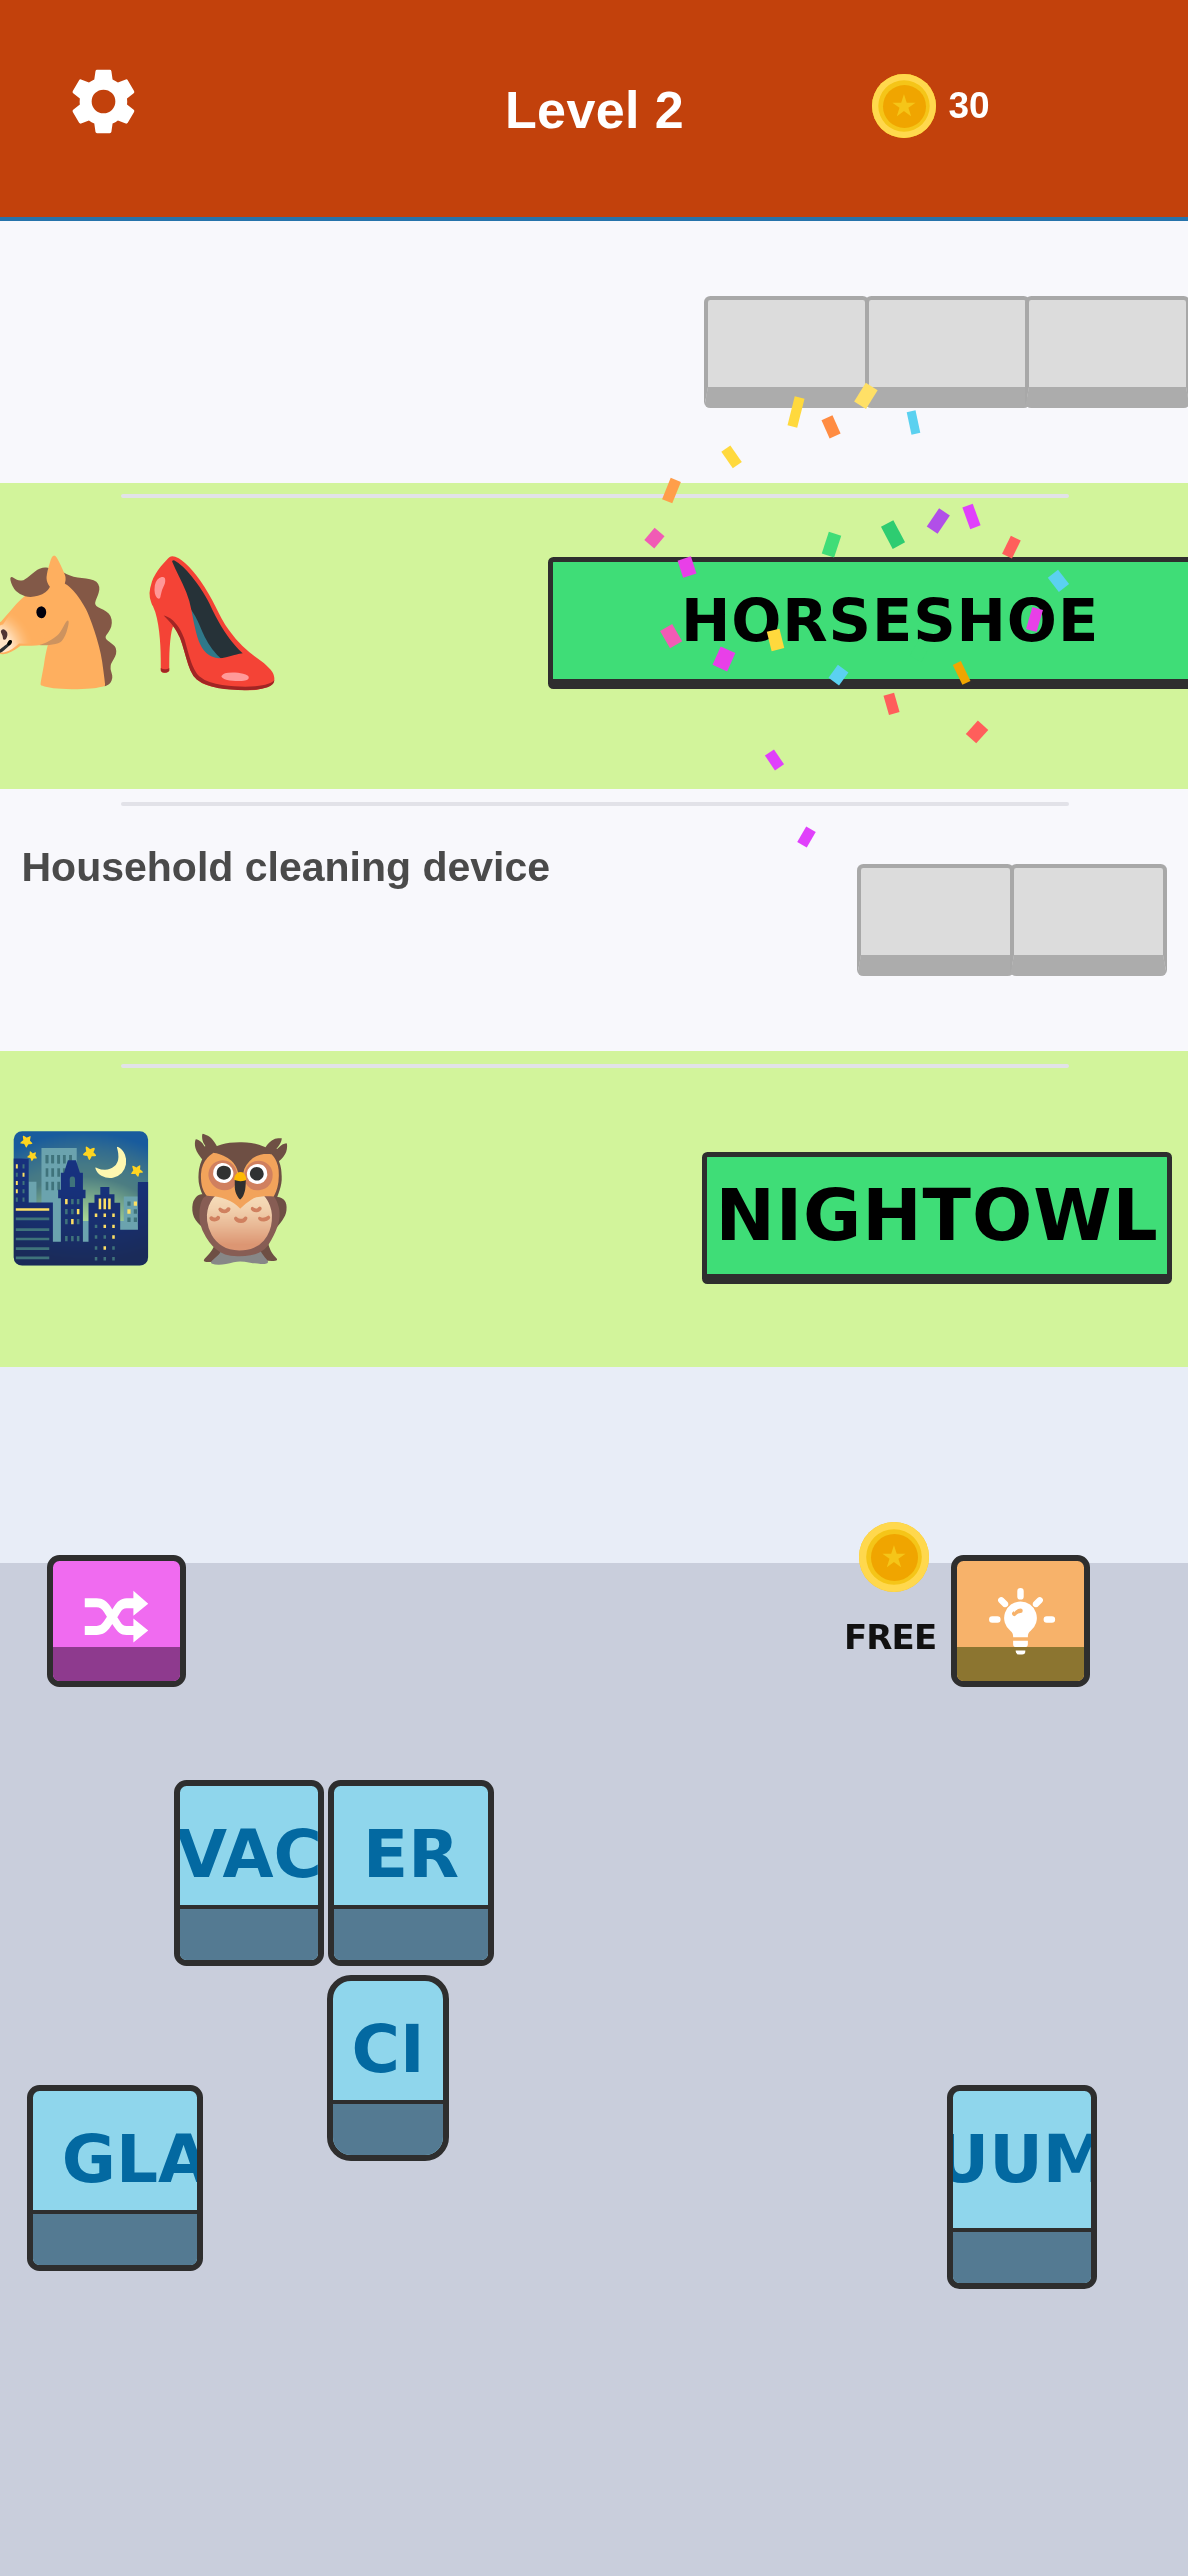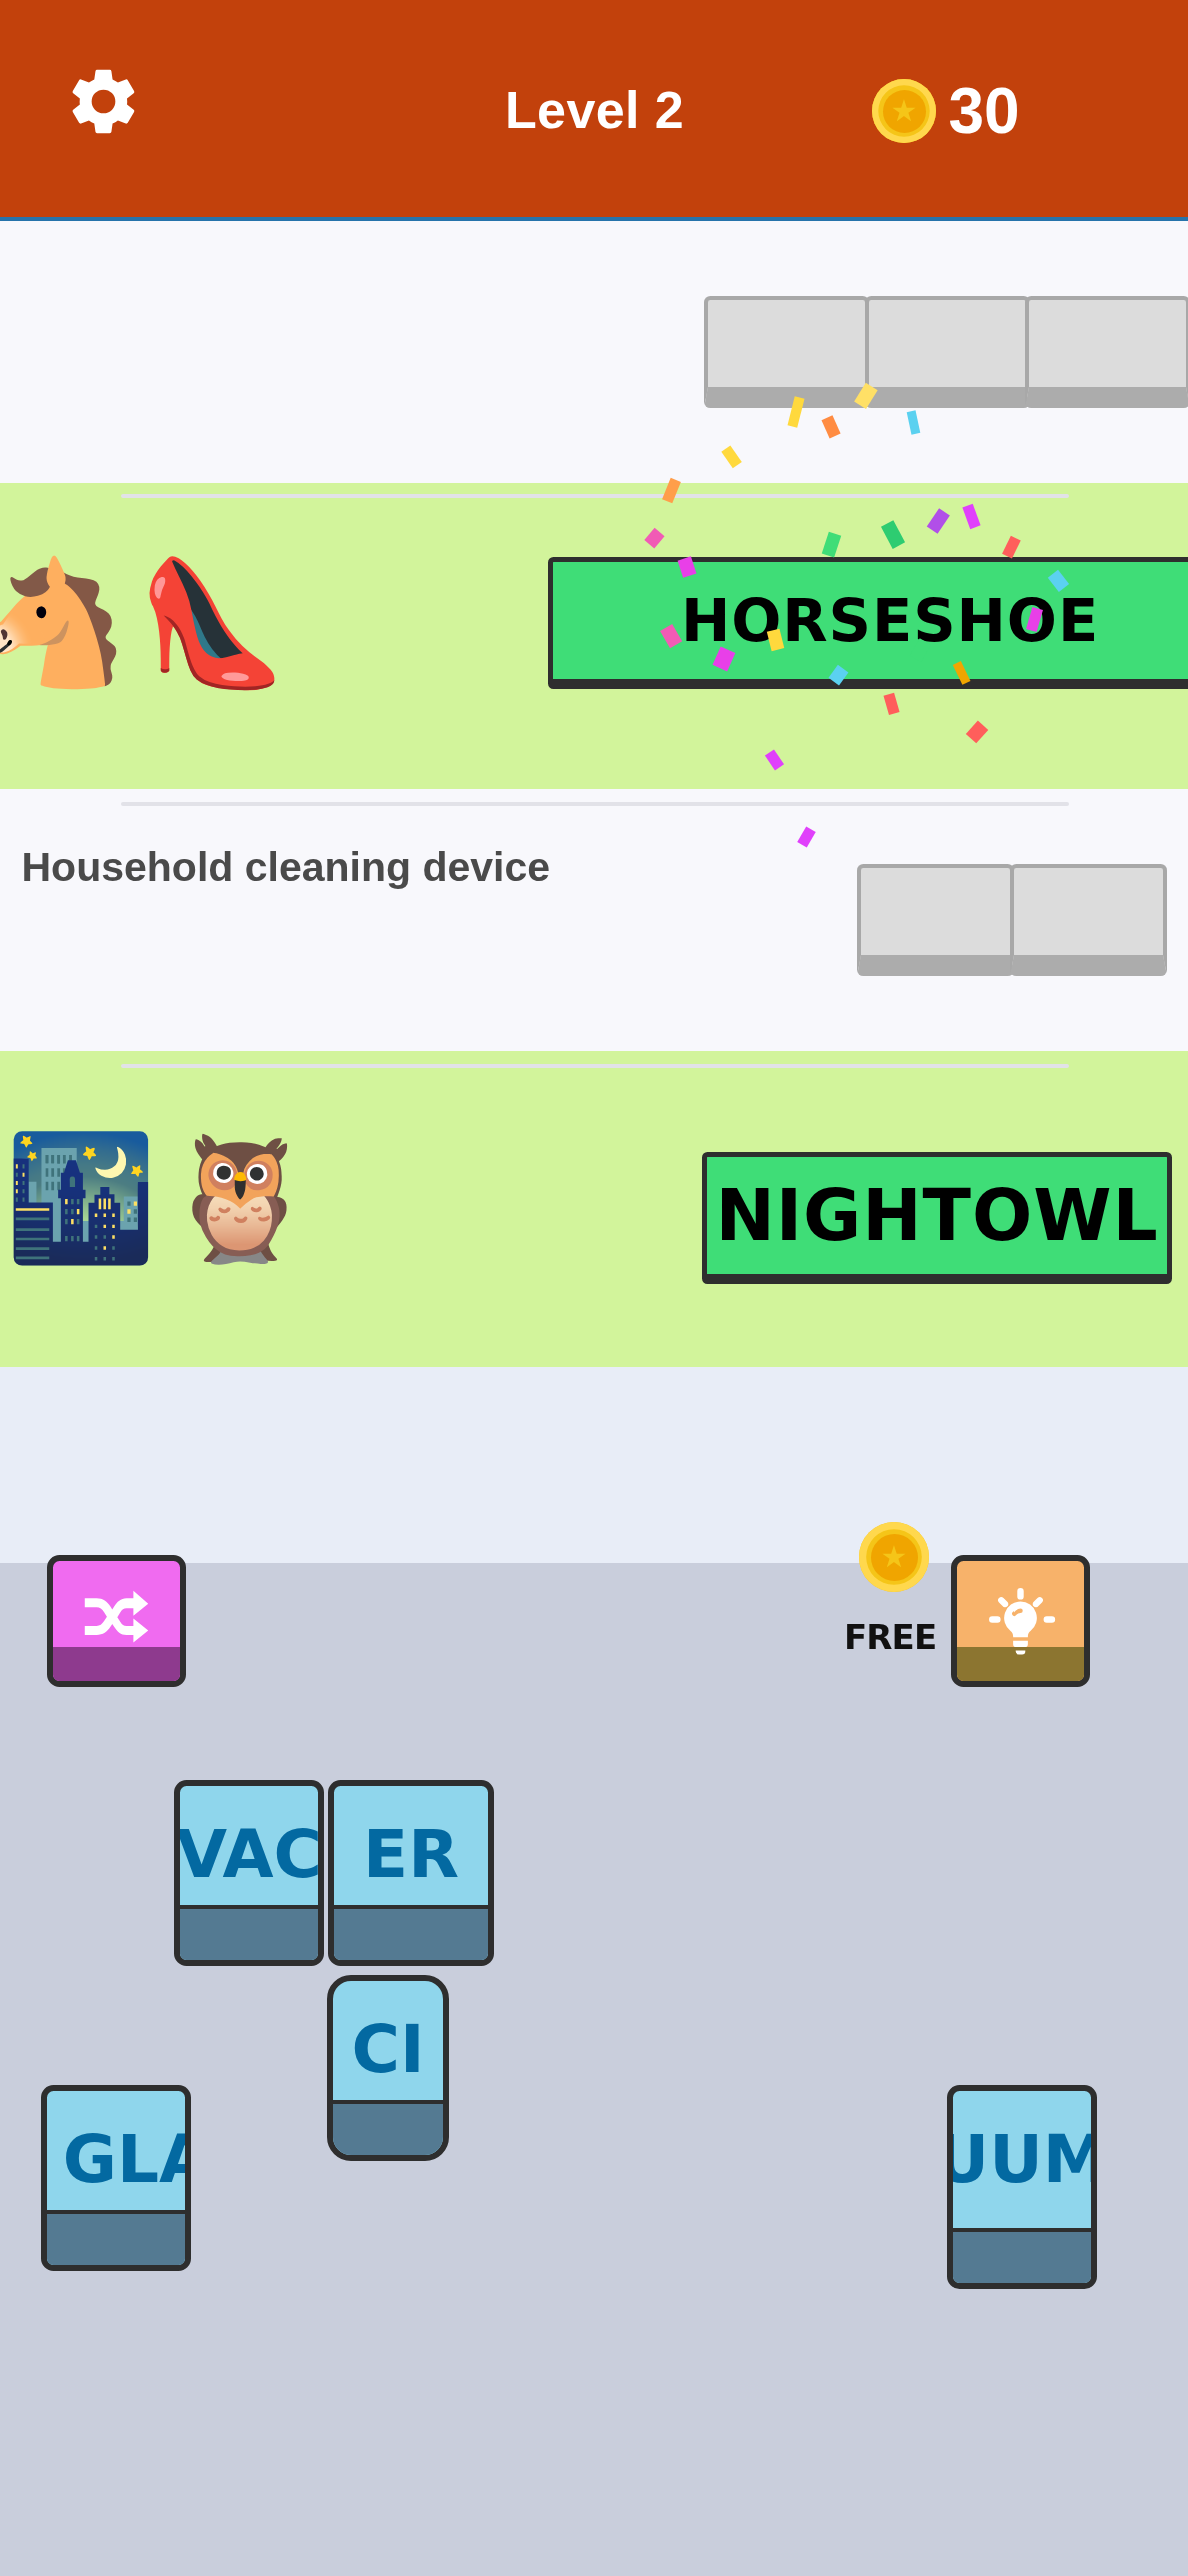"30" #coin-count { font-size: 64px -> 37px }
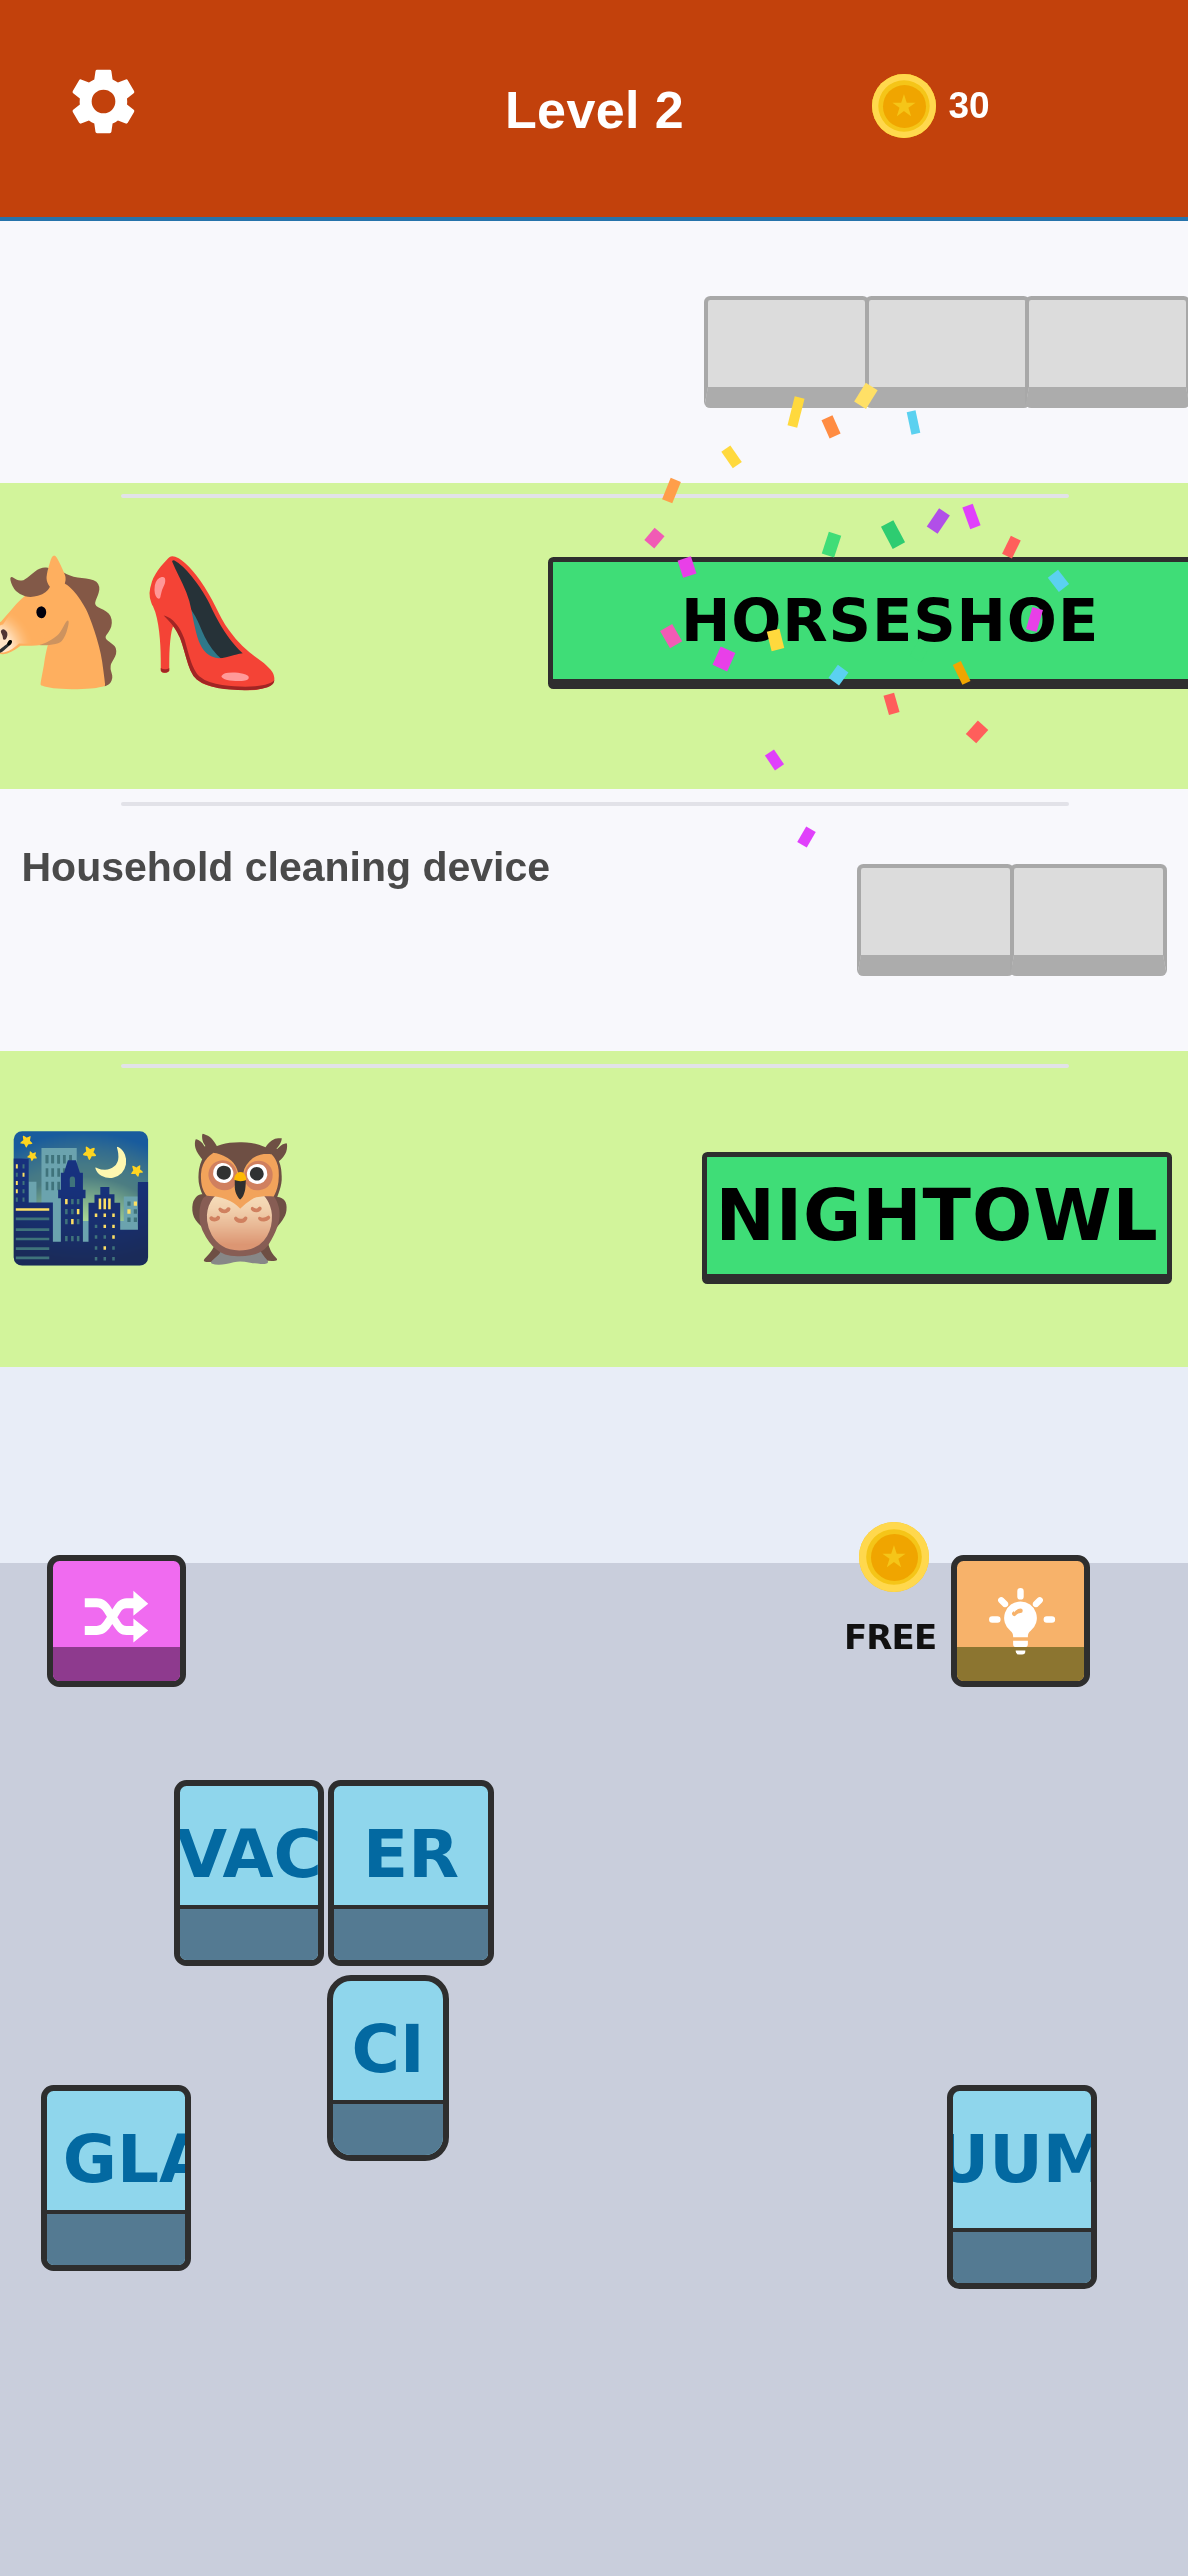"GLA" div.tile { left: 41px -> 27px; width: 150px -> 176px }
